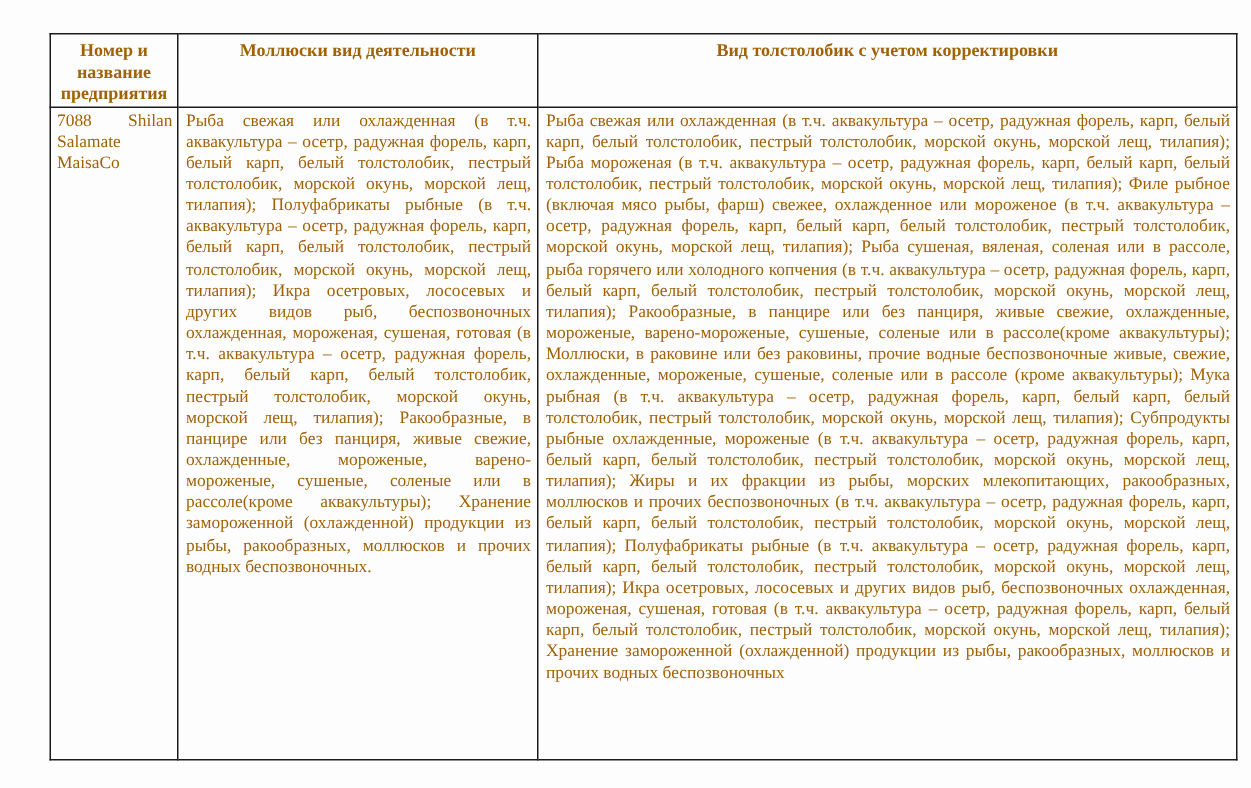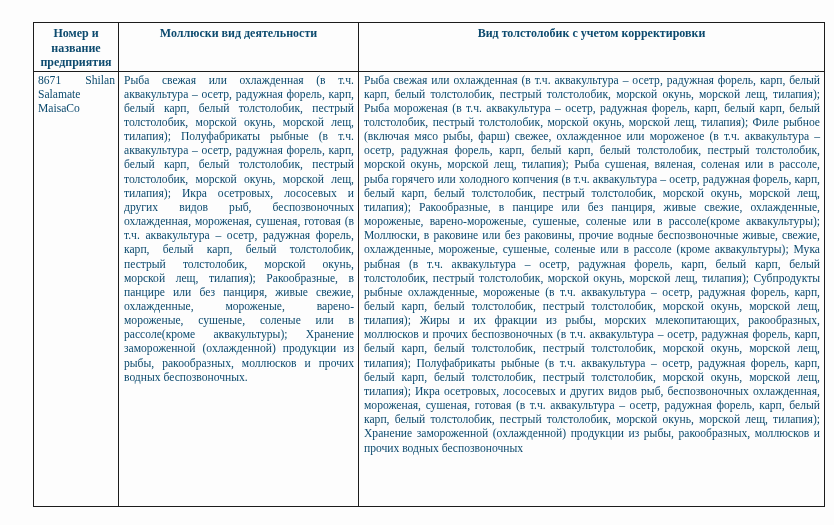"Номер и название предприятия" .page { color: #0c4a6e -> #a16207 }
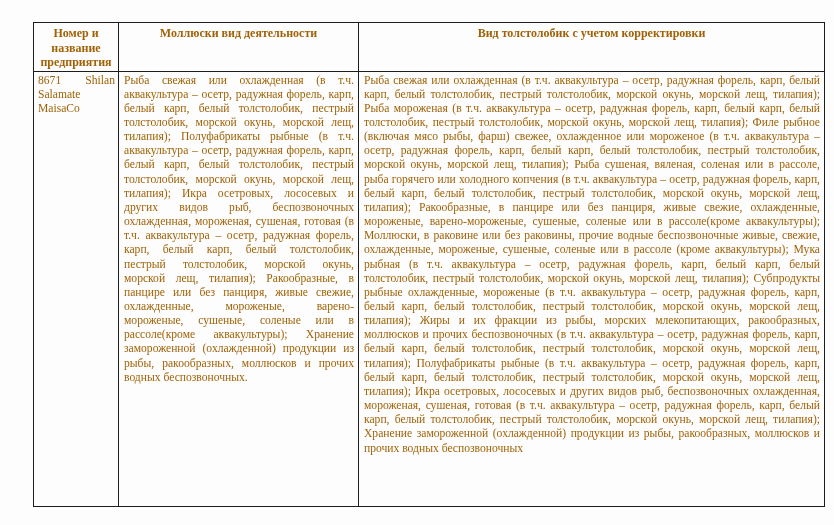"8671 Shilan Salamate MaisaCo" td.enterprise-cell { text: 8671 -> 7088 }
